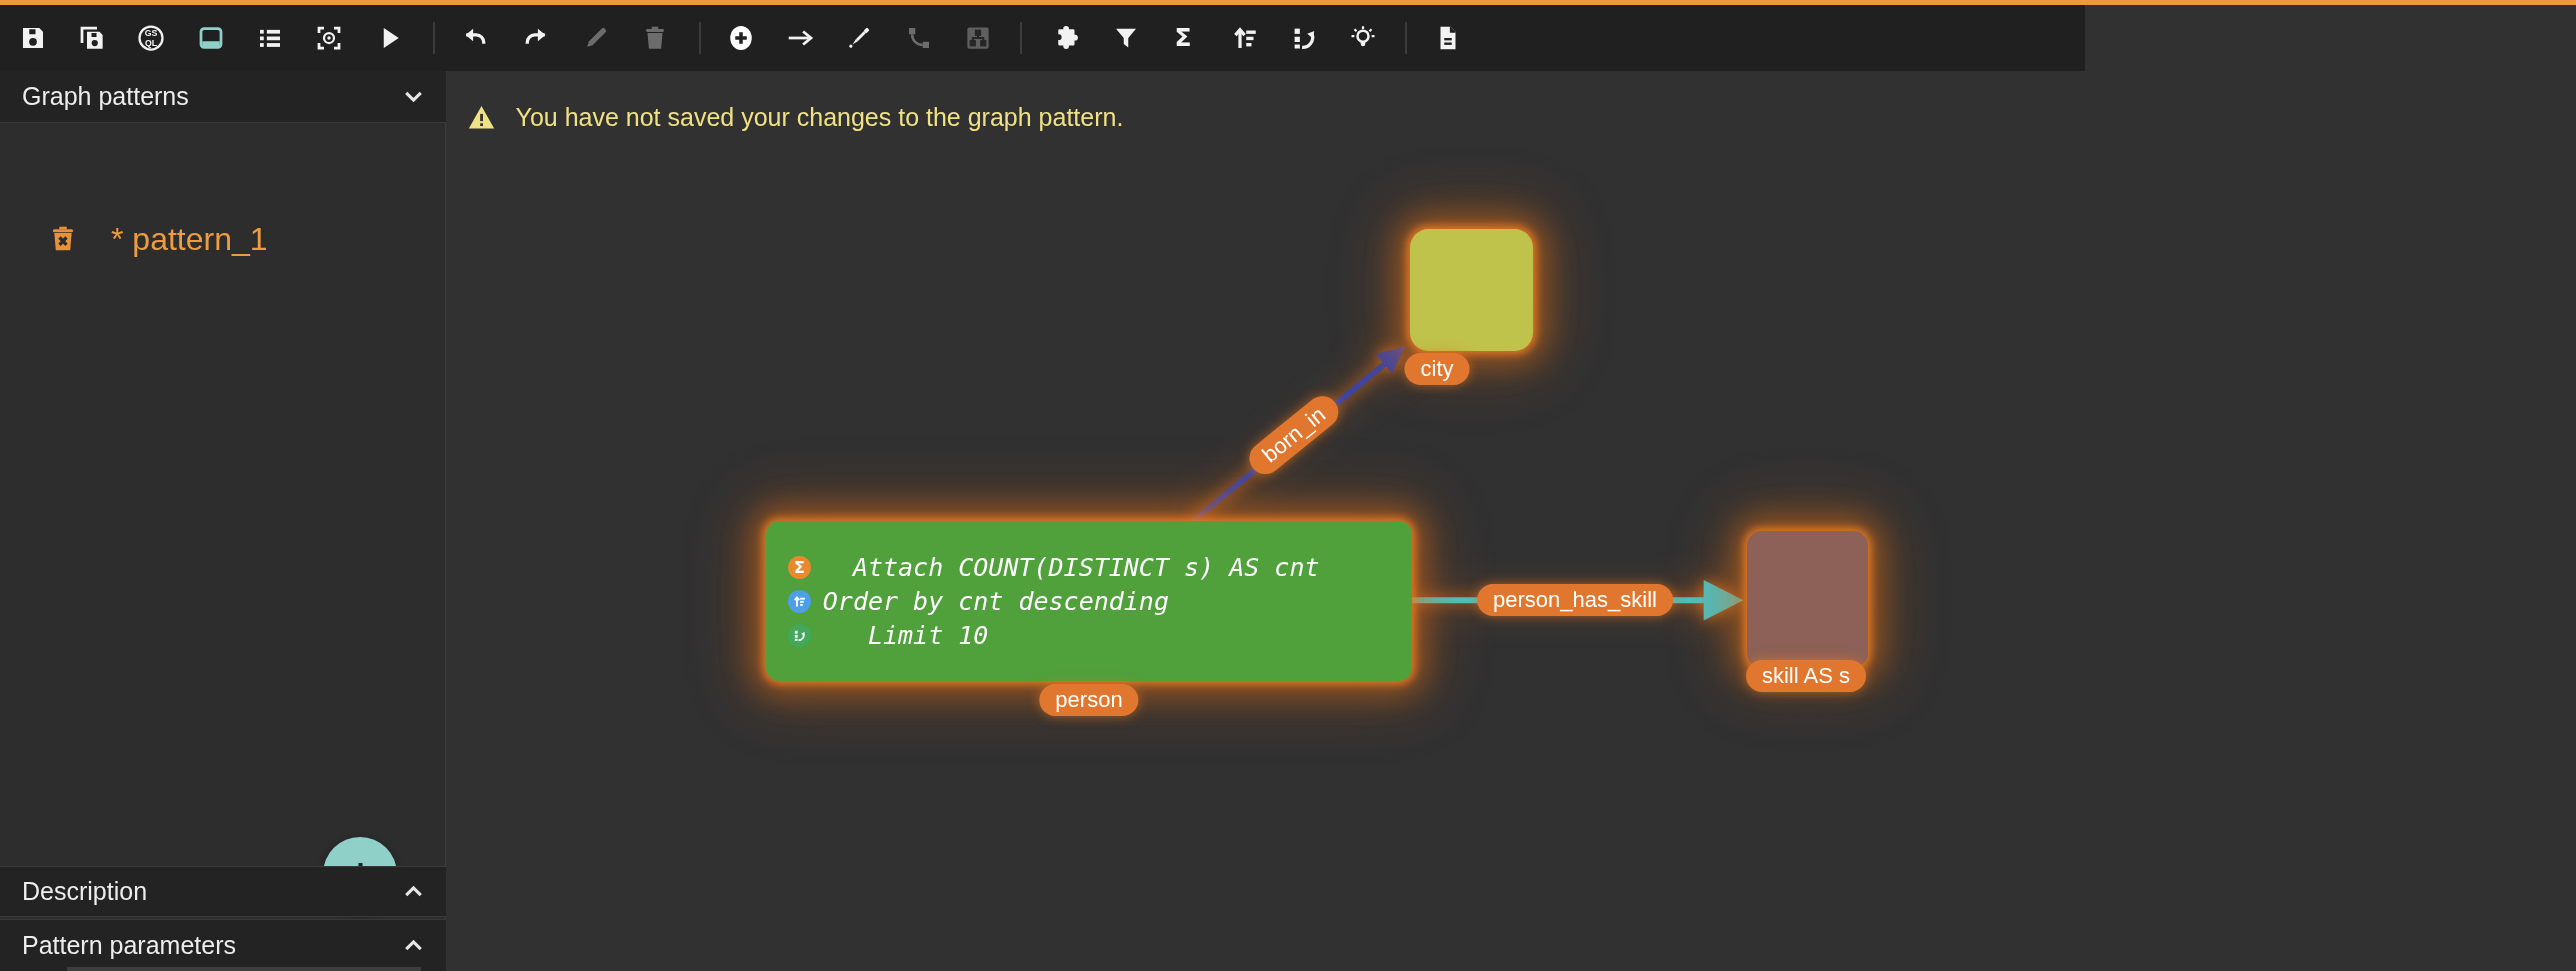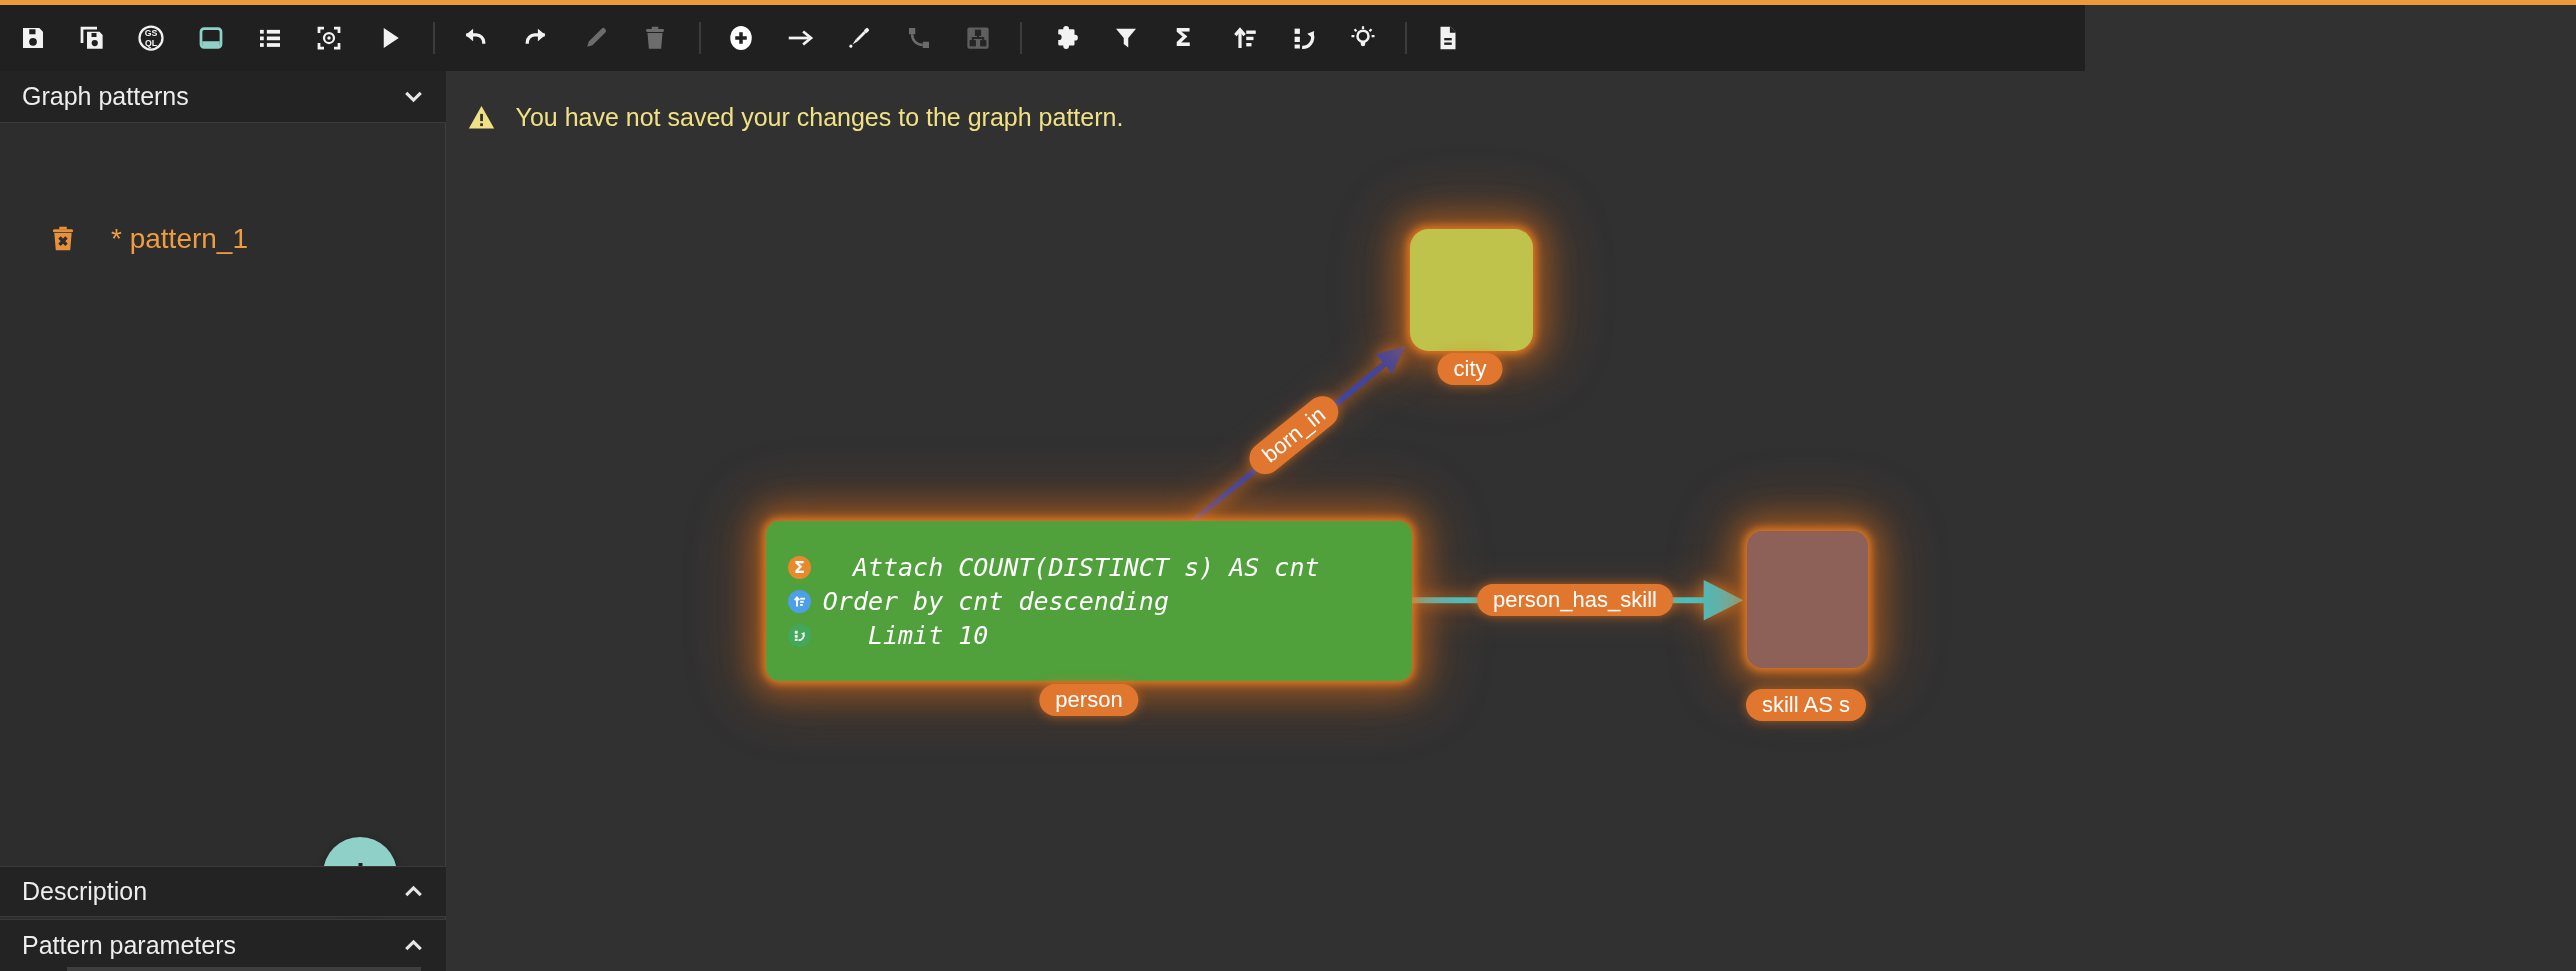"* pattern_1" .pattern-item .plabel { font-size: 28px -> 32px }
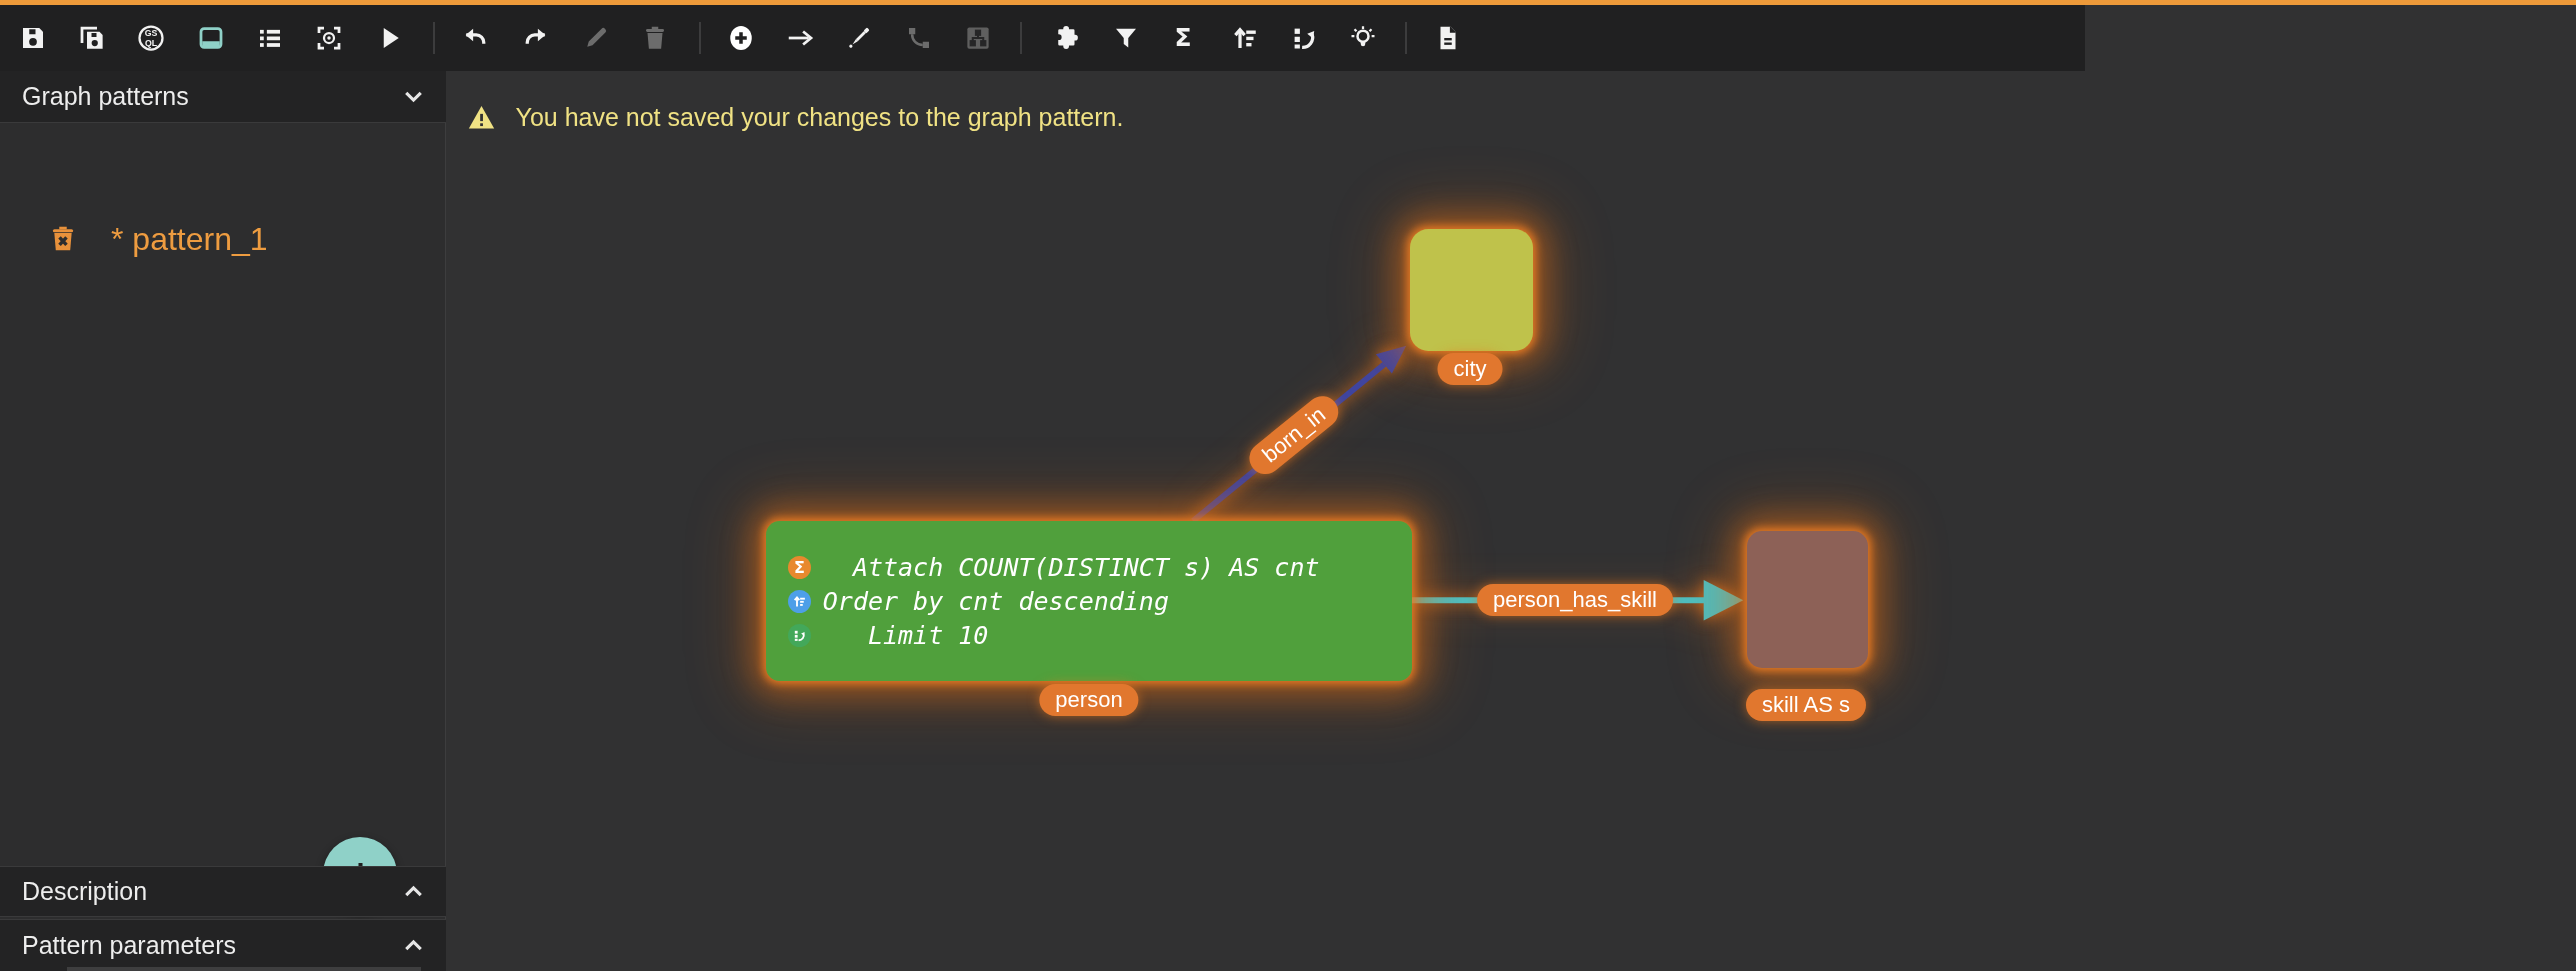"city" div.pill { left: 1022px -> 989px }
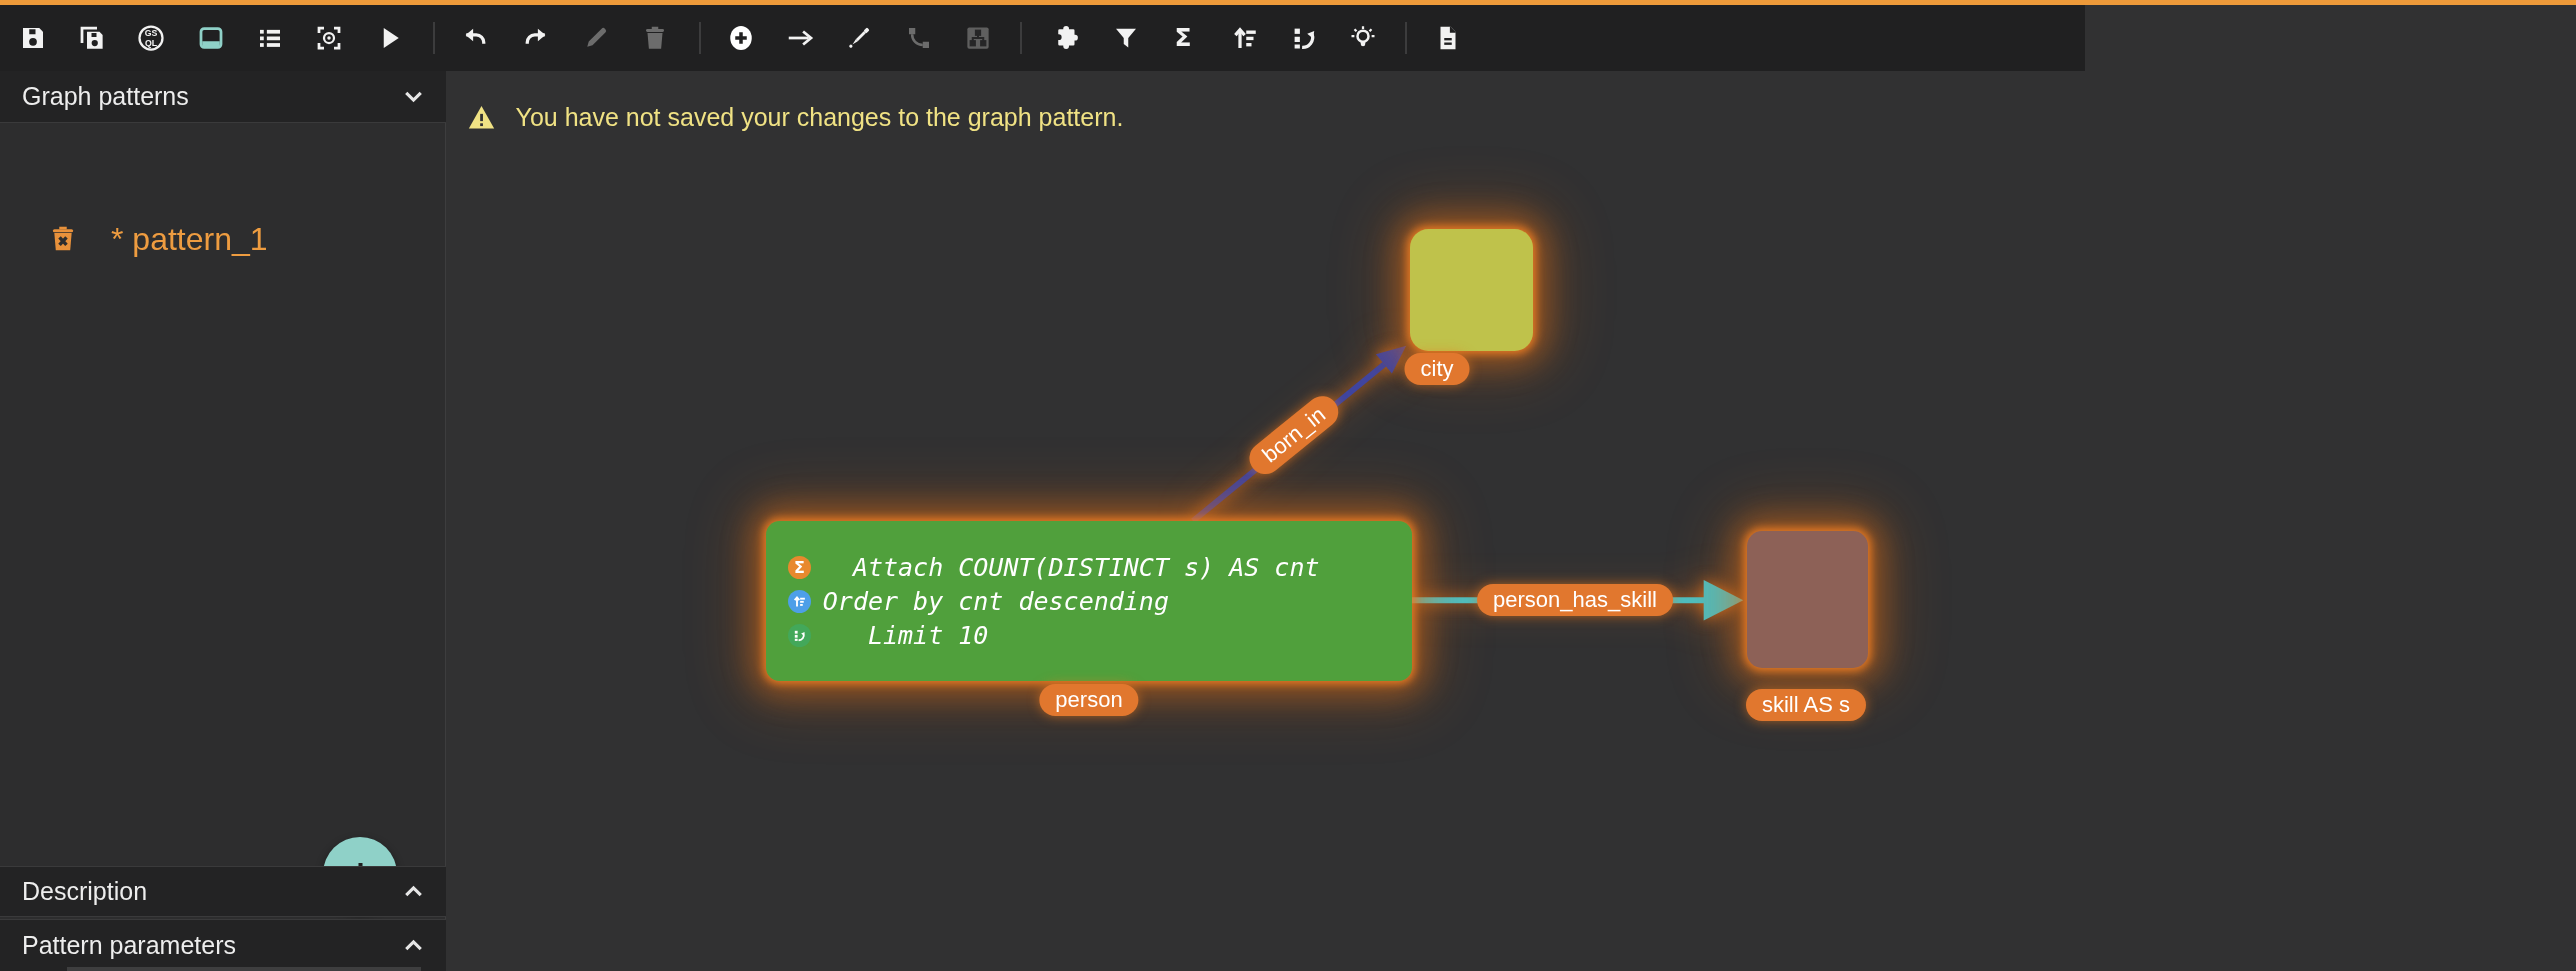"skill AS s" div.pill { margin-top: 29px -> none }
